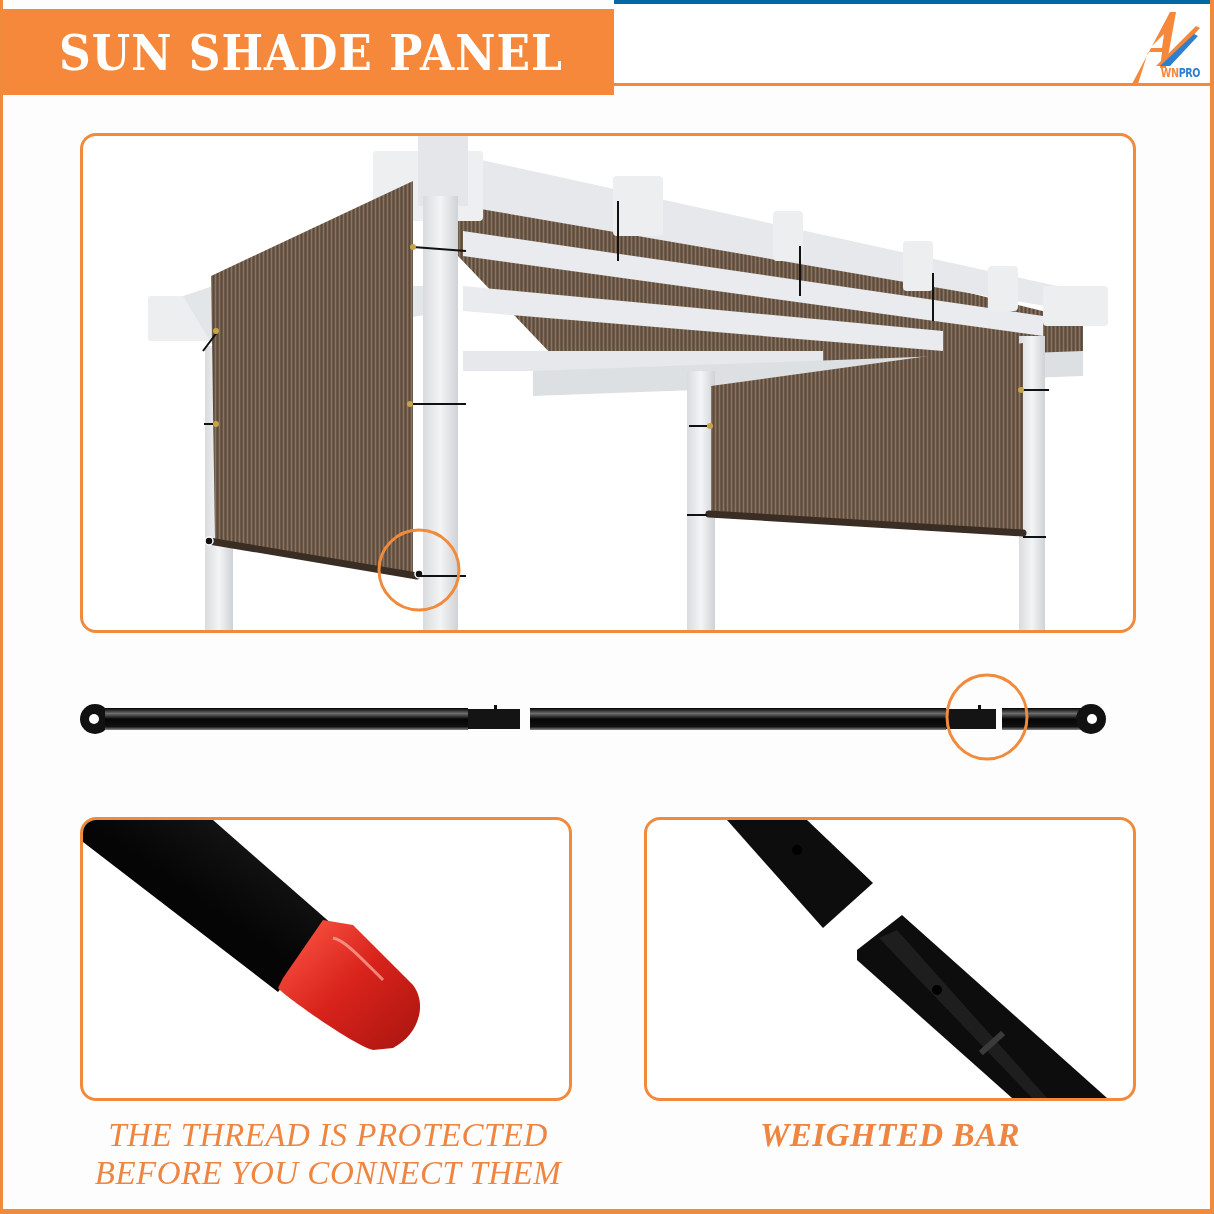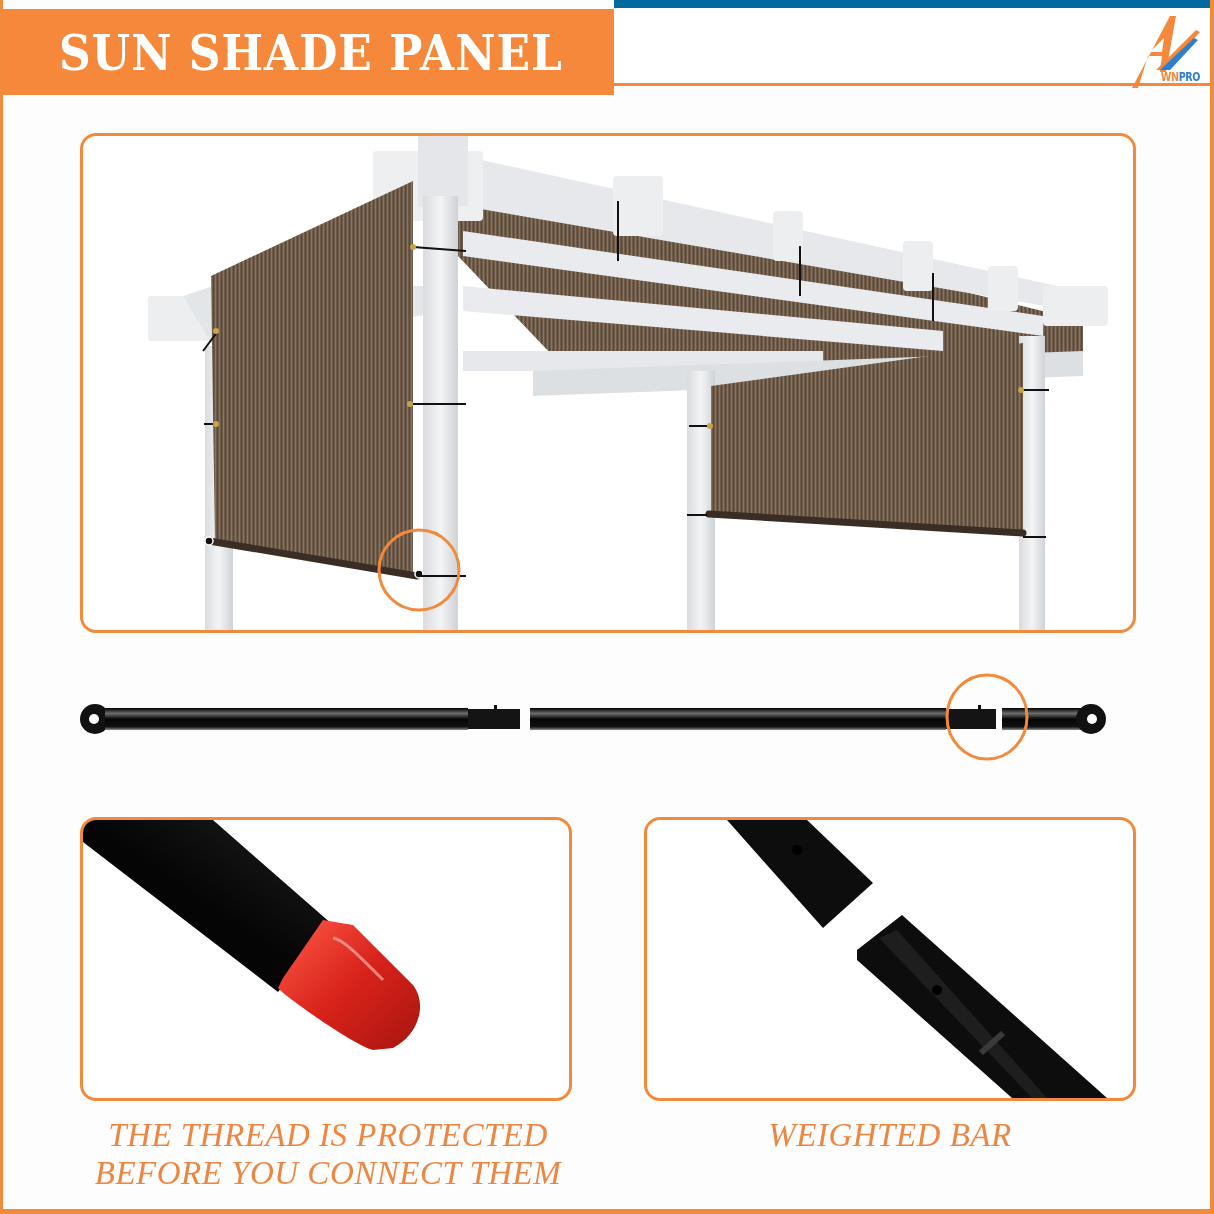"WNPRO" .header-right { border-top: 8px solid #0369a1 -> 4px solid #0369a1 }
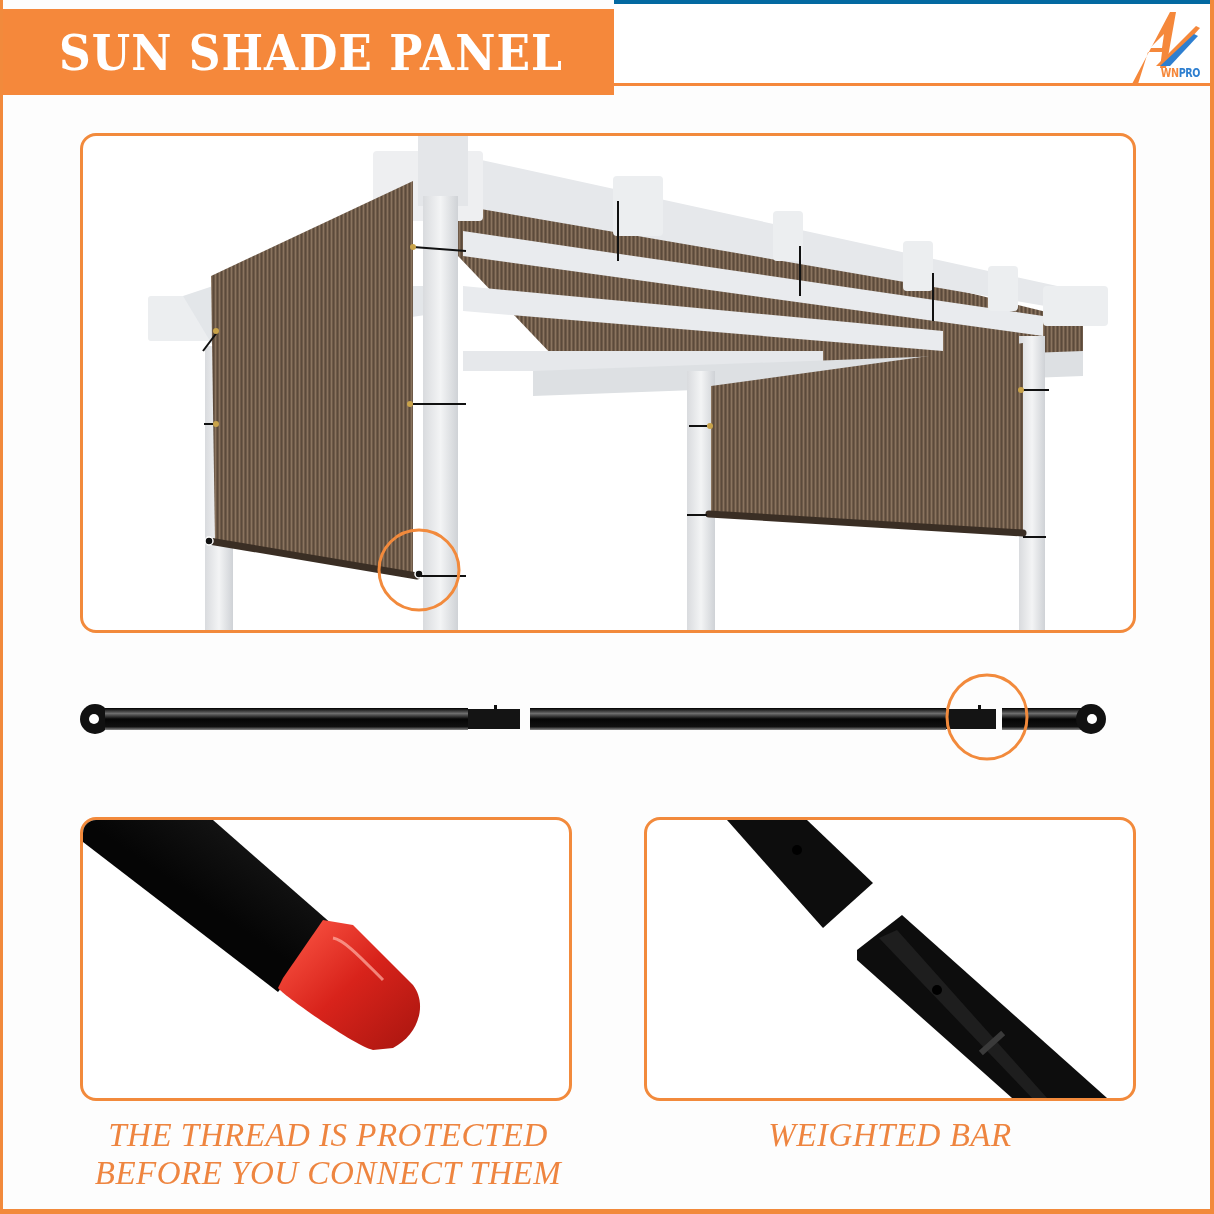"WEIGHTED BAR" .caption-right { font-weight: none -> bold }
